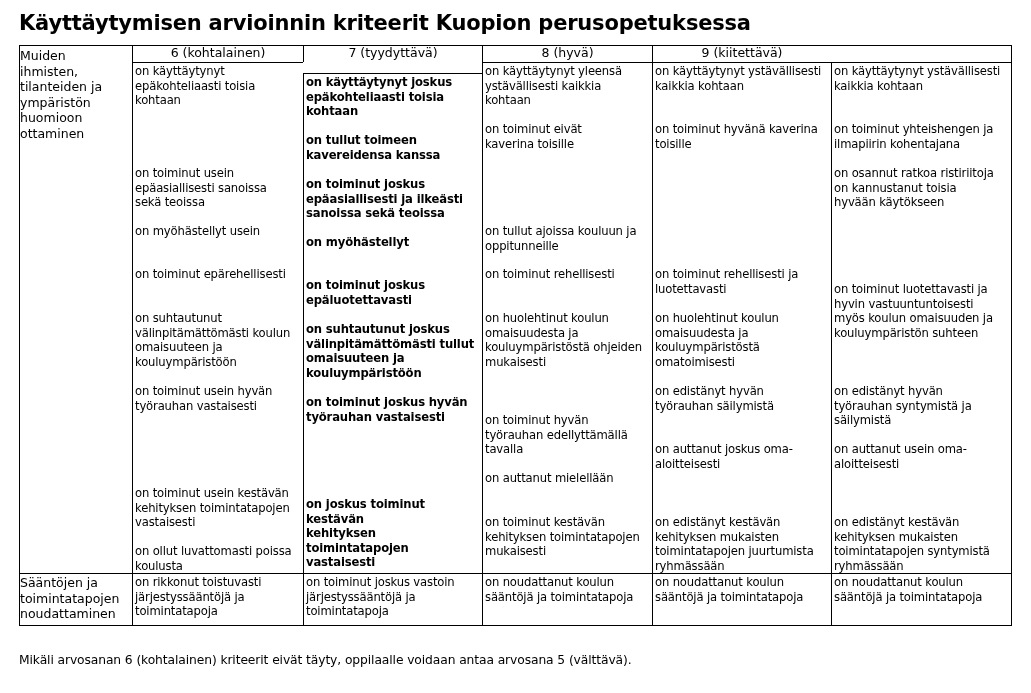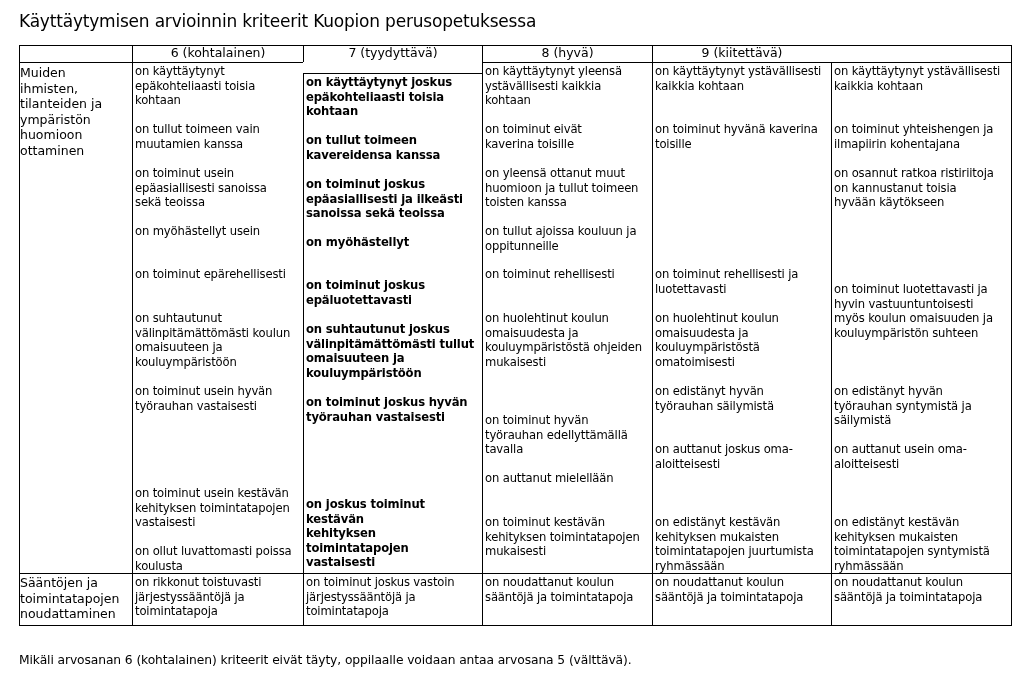"Käyttäytymisen arvioinnin kriteerit" .title { font-size: 17px -> 21px; font-weight: normal -> bold }
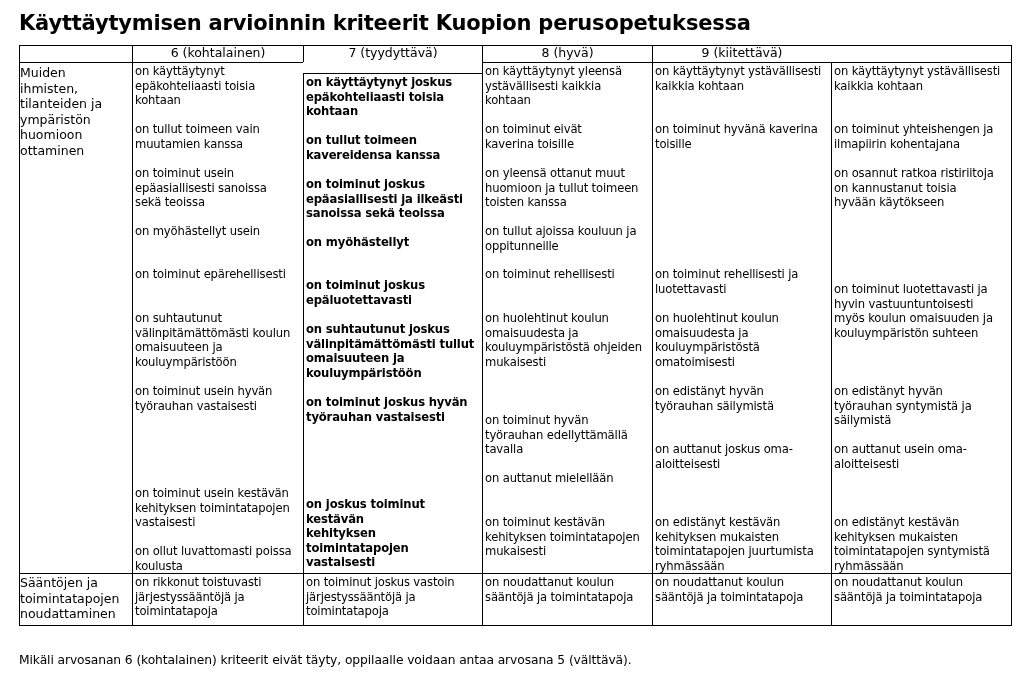"Muiden" div.cell { top: 17px -> 0 }
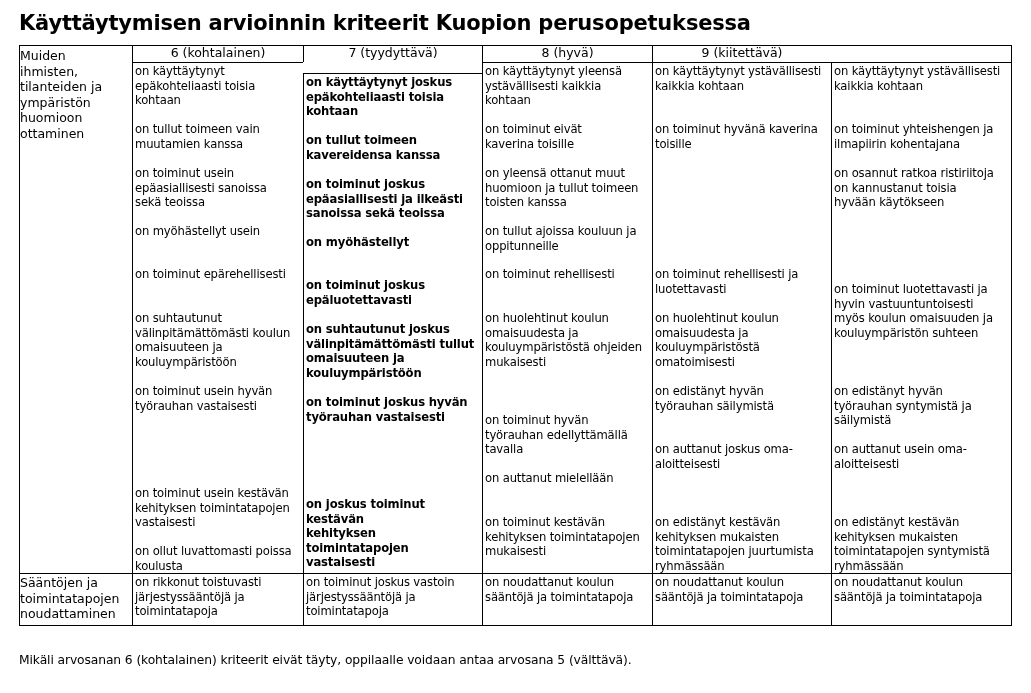"on tullut toimeen vain" div.p { html: <div>on tullut toimeen vain muutamien kanssa</div> -> none }
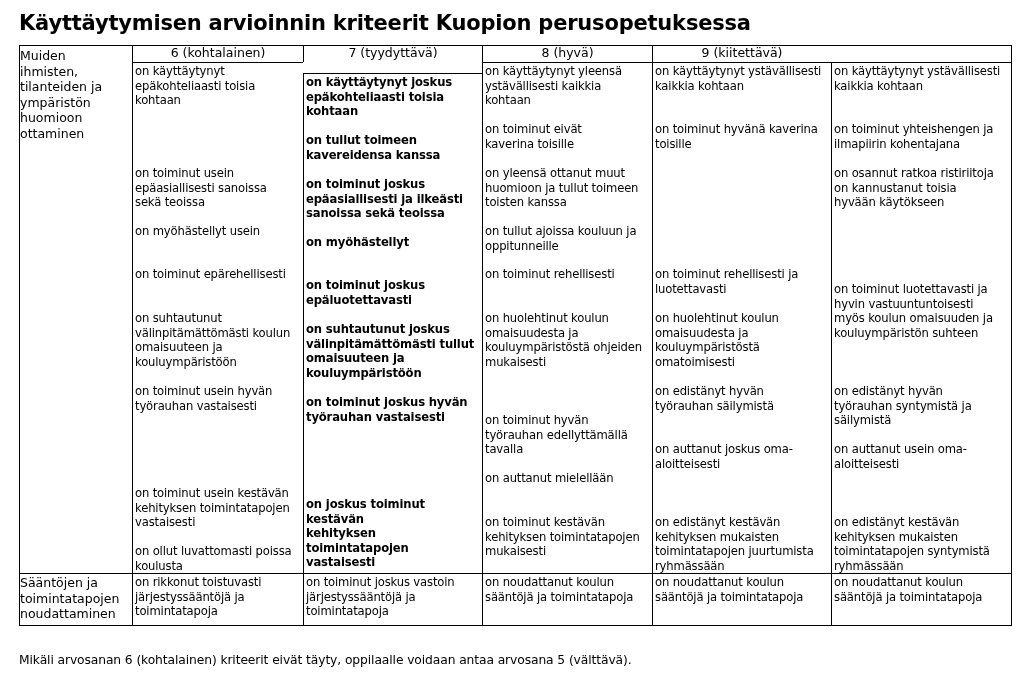"on yleensä ottanut muut" div.p { html: <div>on yleensä ottanut muut huomioon ja tullut toimeen toisten kanssa</div> -> none }
